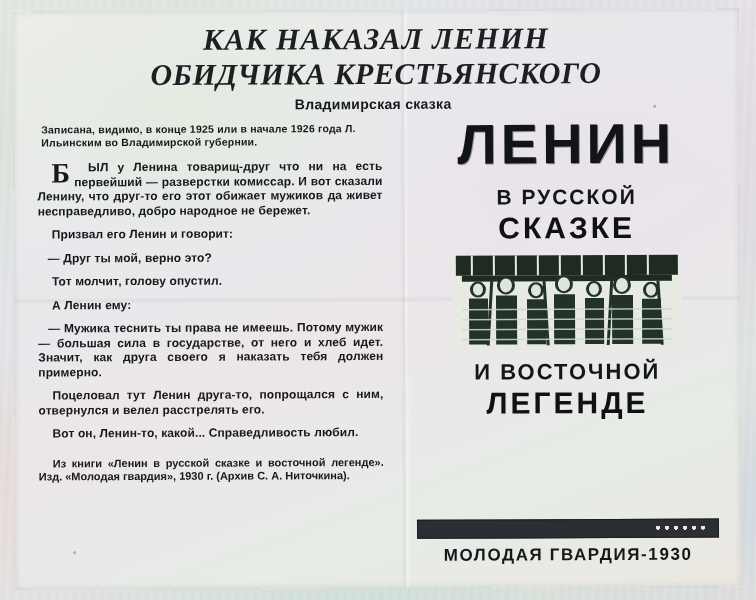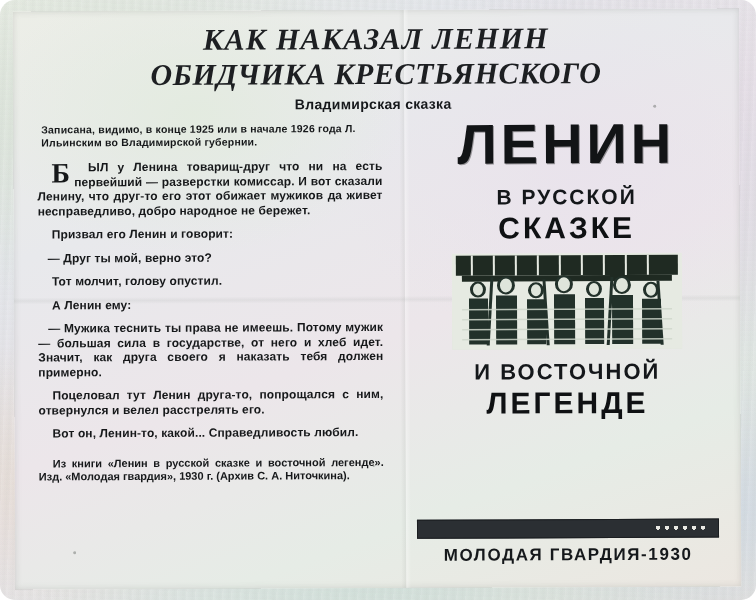"КАК НАКАЗАЛ ЛЕНИН" #scan { border-radius: 15px -> none }
